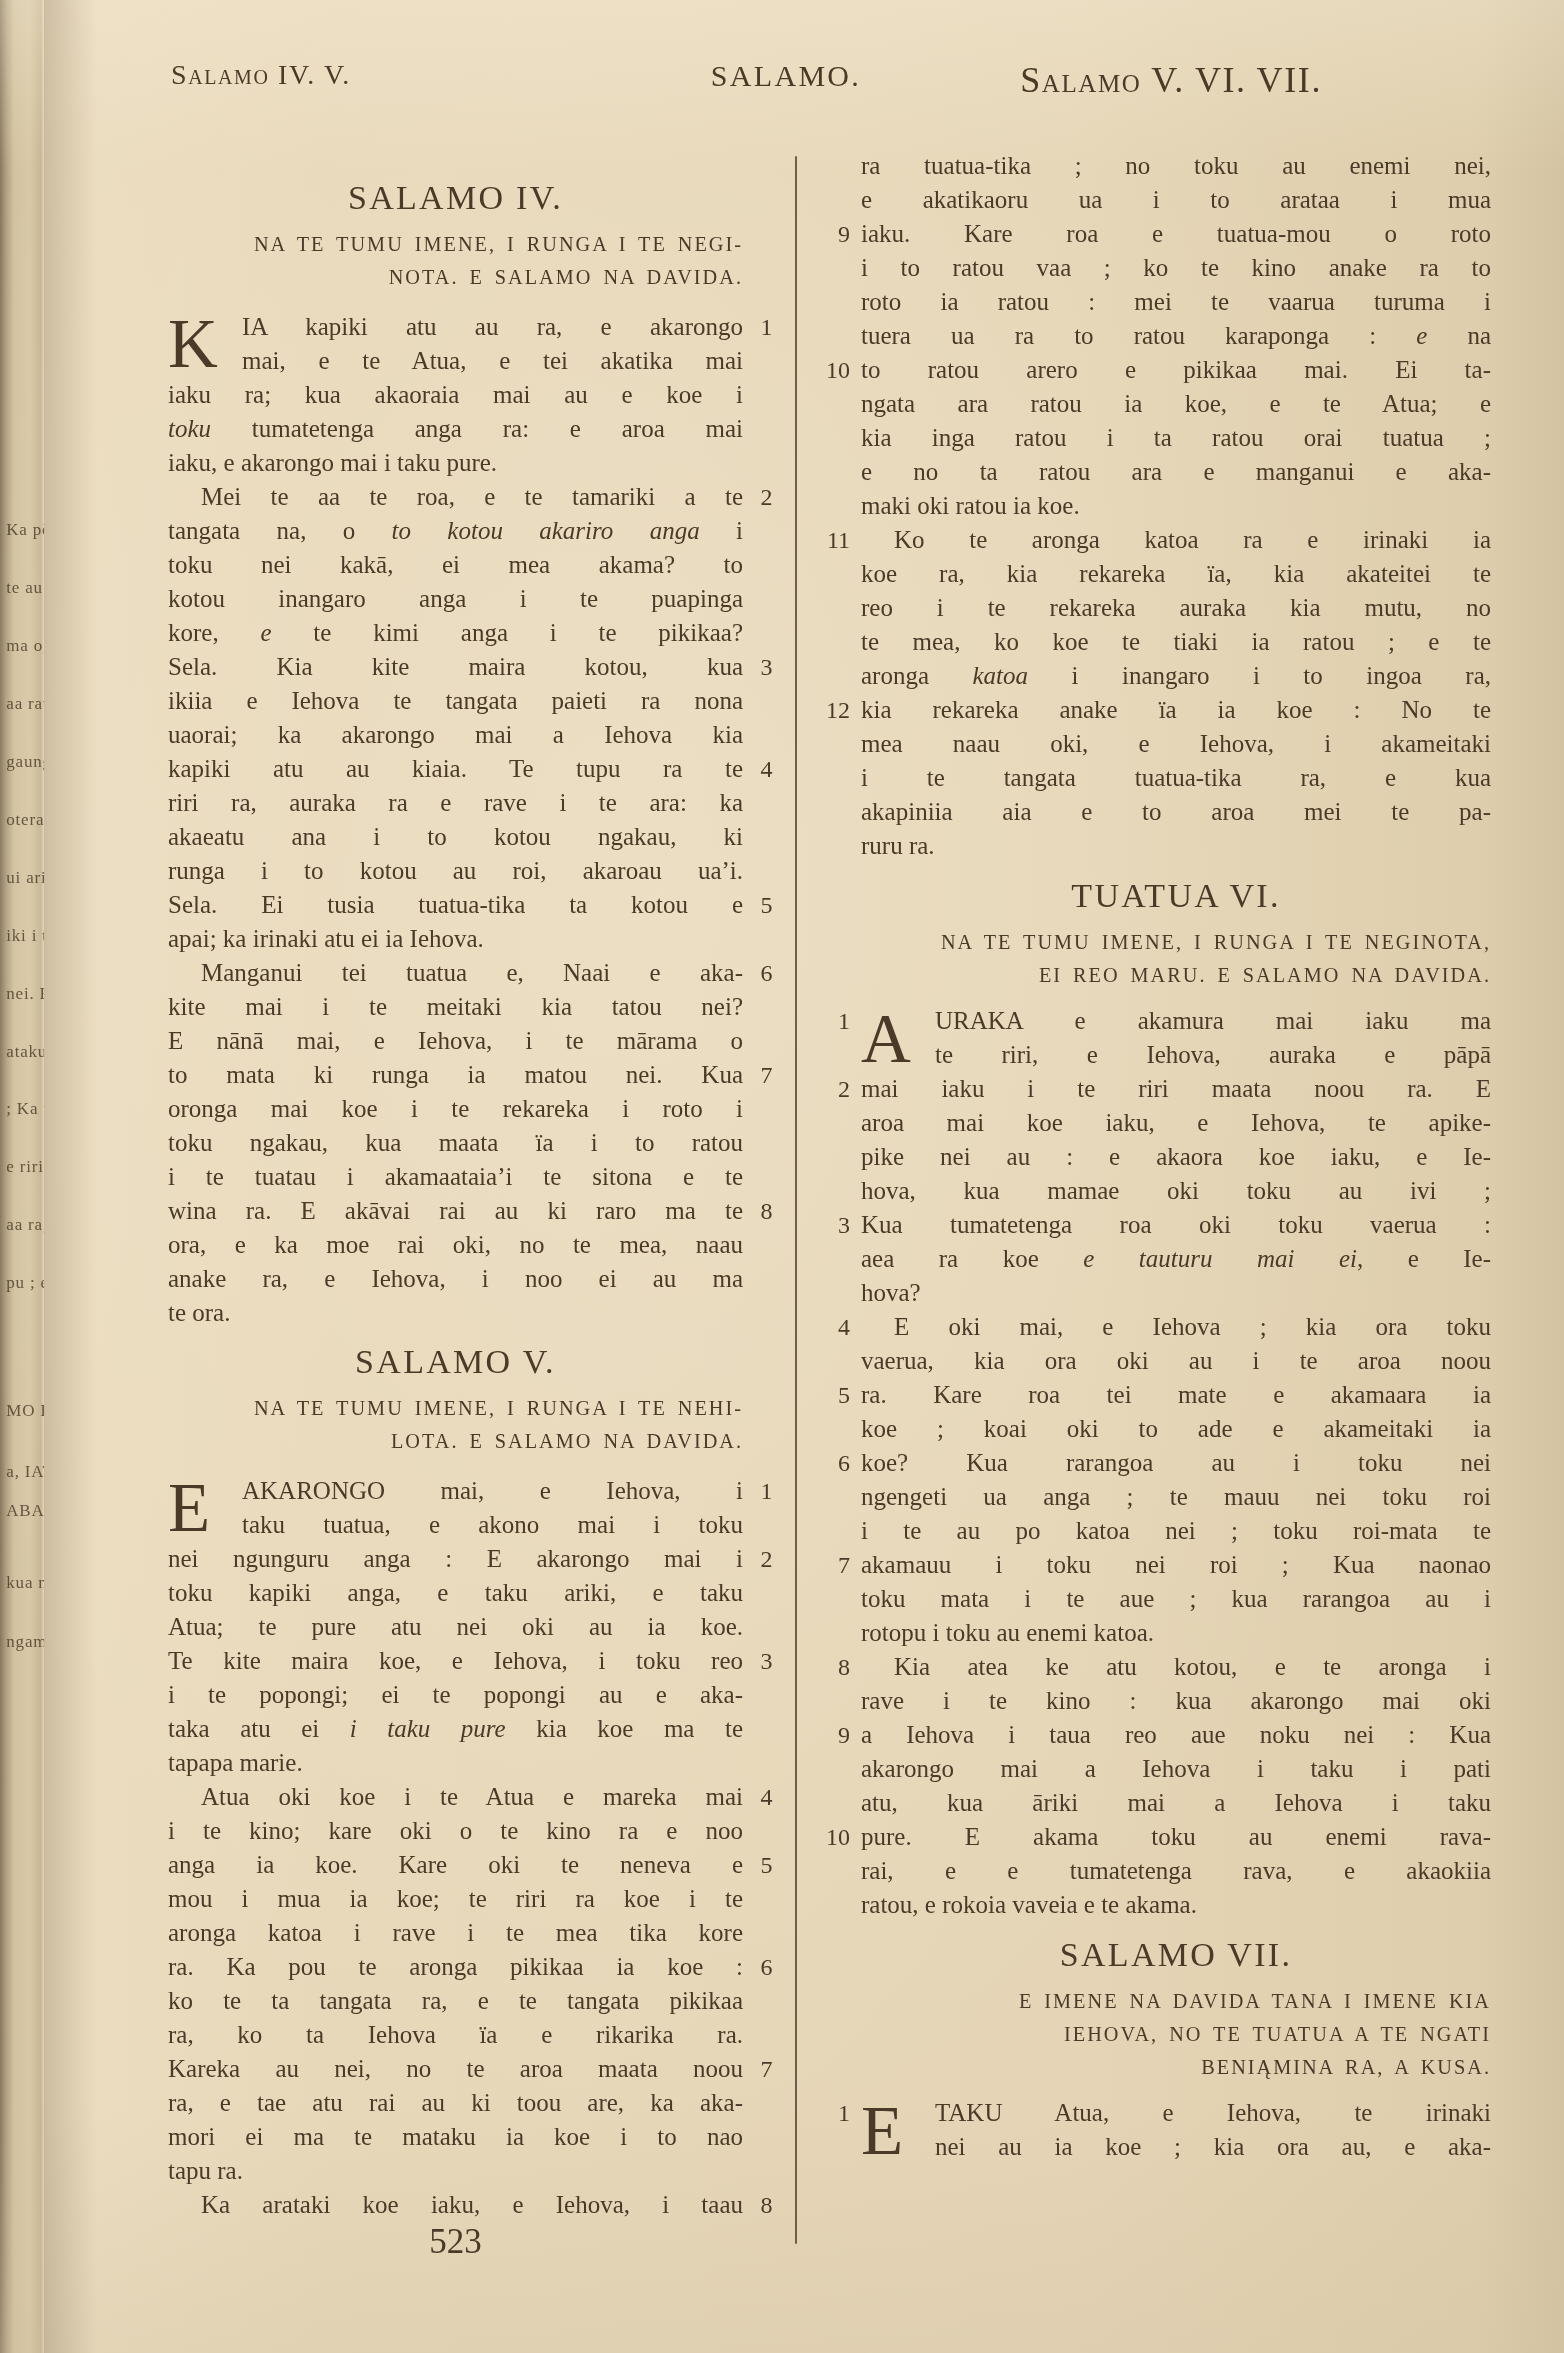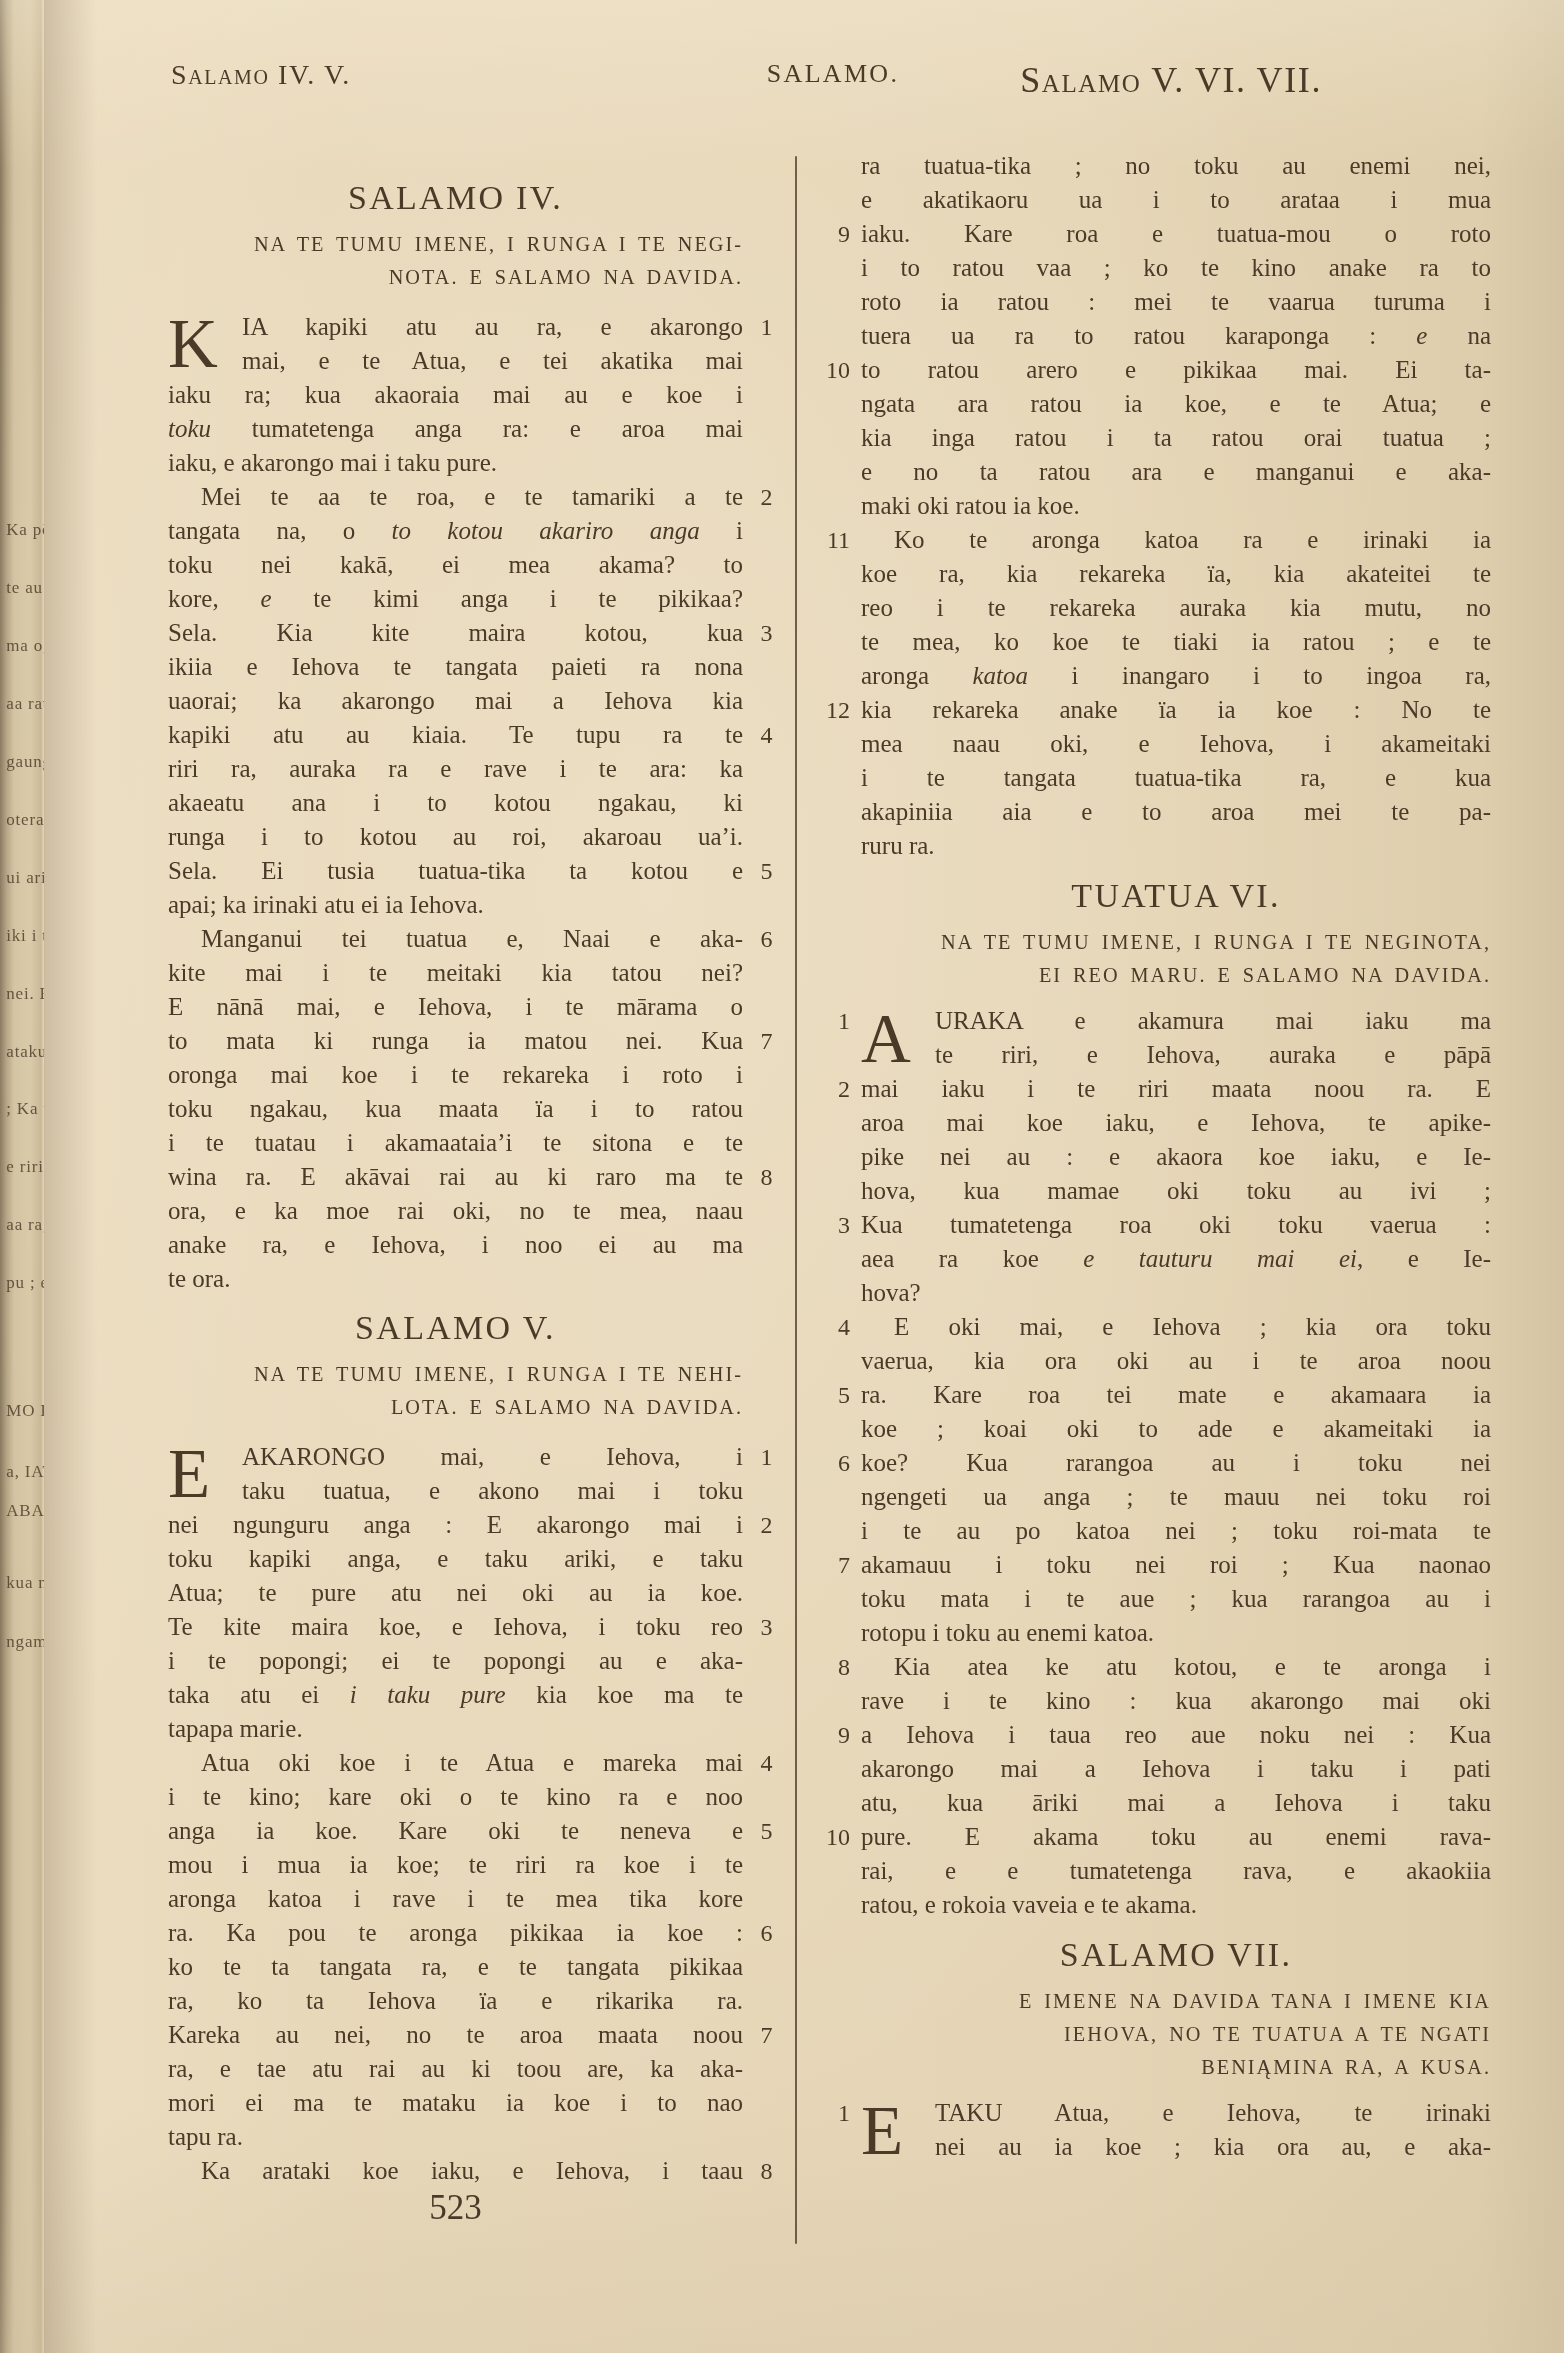"SALAMO." .rh-center { font-size: 26px -> 30px; margin-left: 47px -> none }
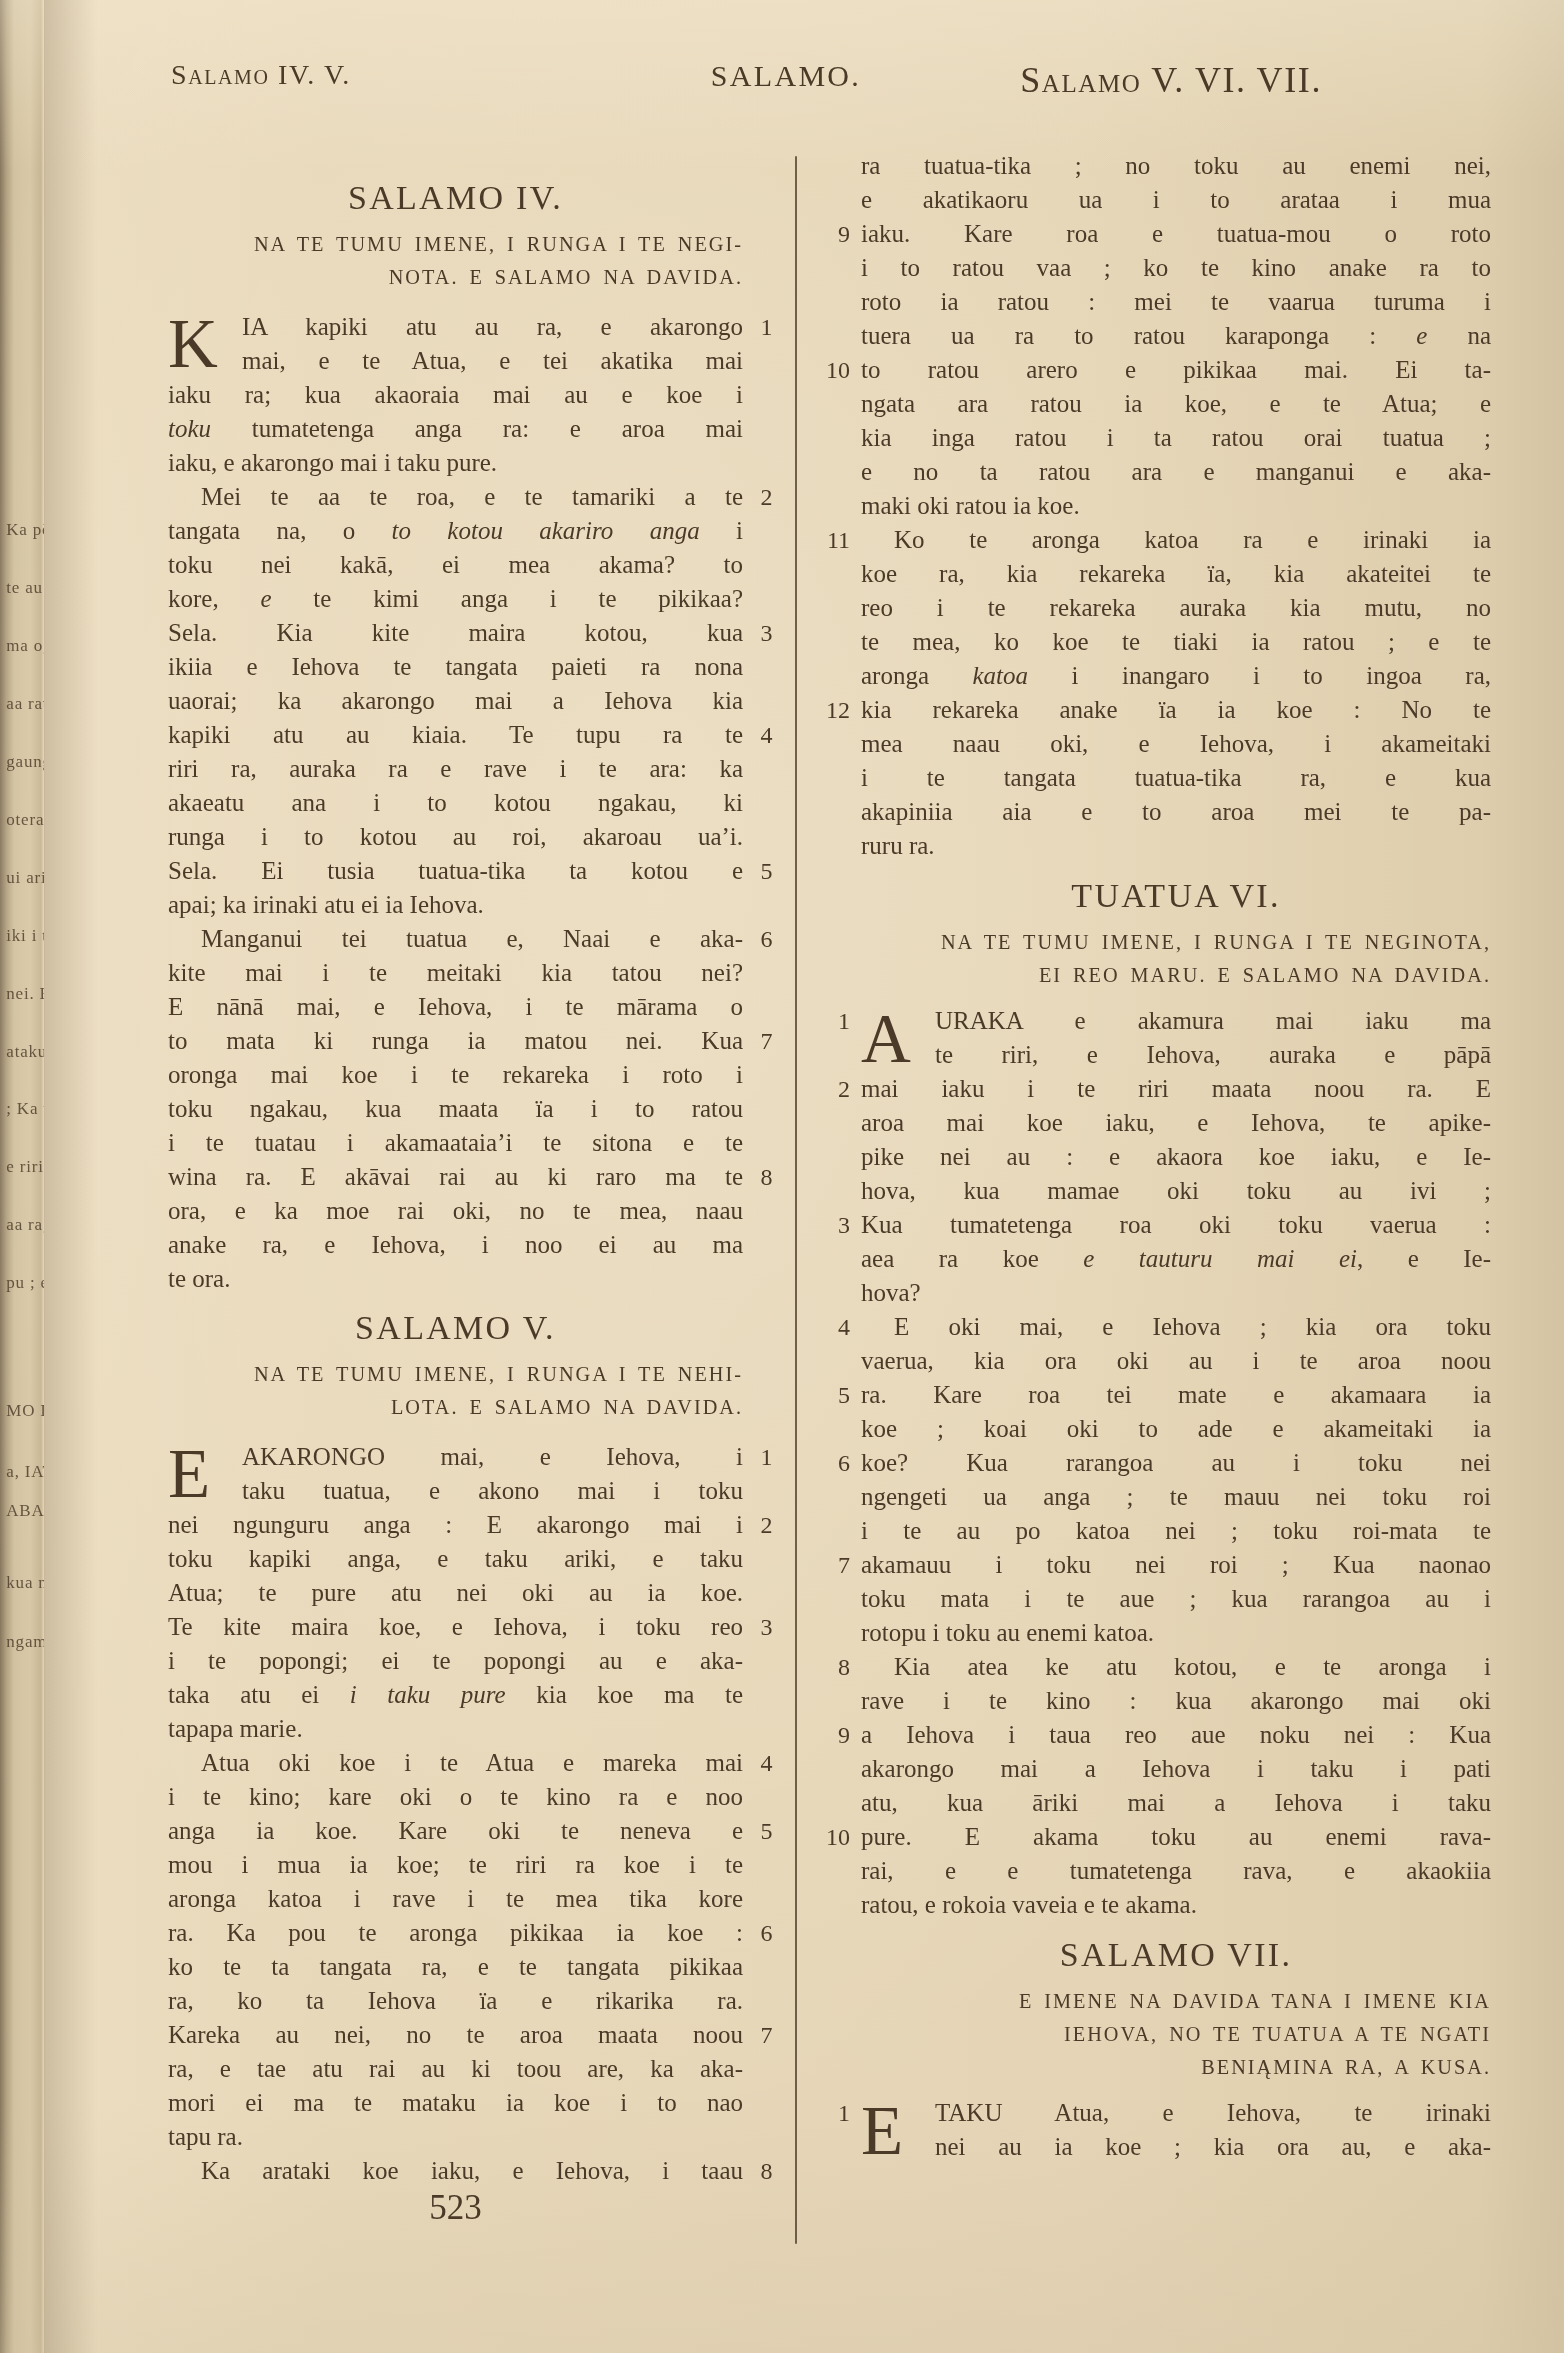"kotou inangaro anga i te" div.verse-line { html: none -> <div> <div>kotou inangaro anga i te puapinga</div> <div></div> </div> }
